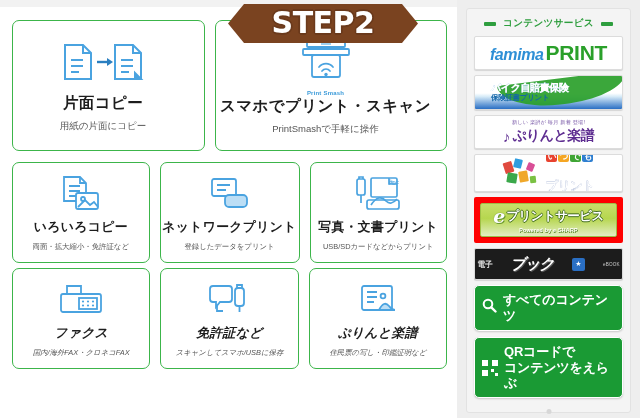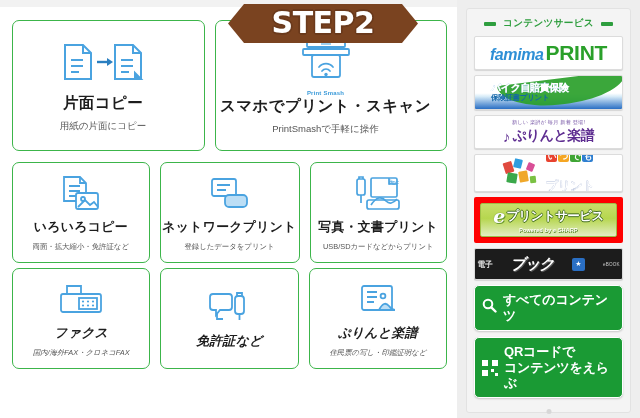"スキャンしてスマホ/USBに保存" div.card-sub { html: none -> <div>スキャンしてスマホ/USBに保存</div> }
